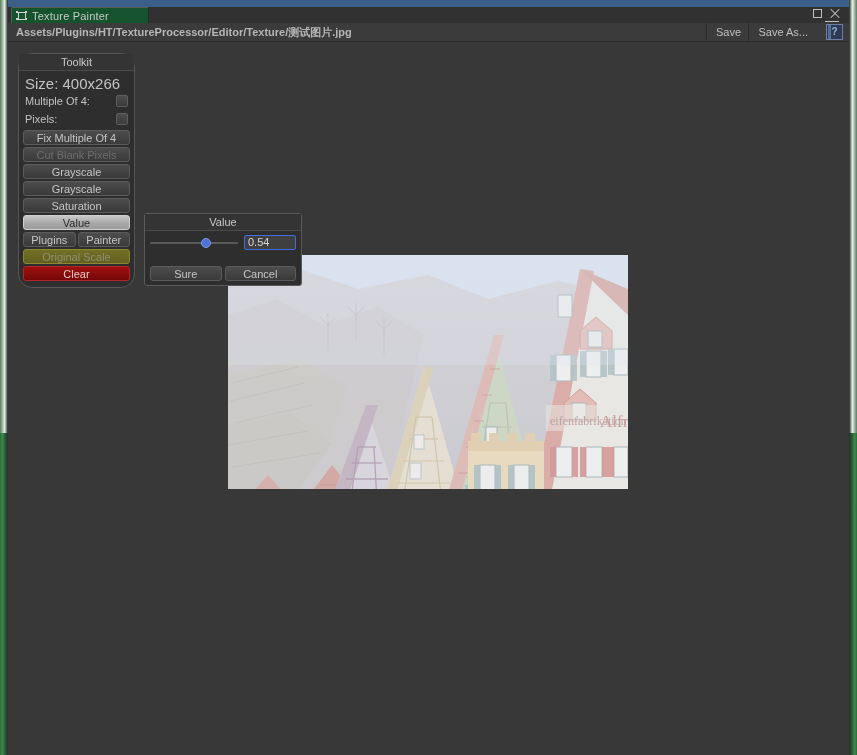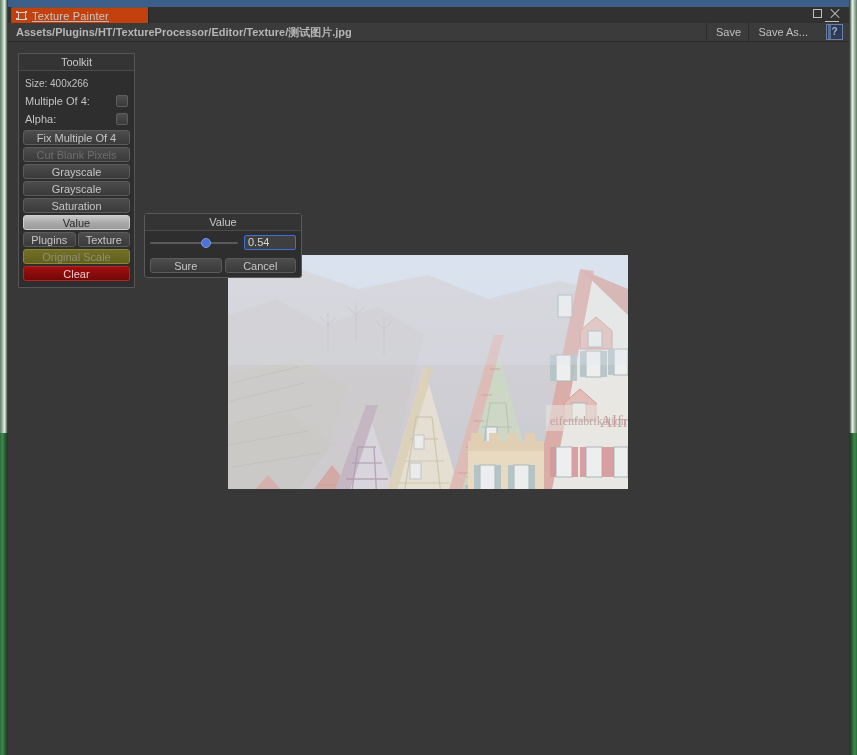"Texture Painter" .tab { background: #c2410c -> #14532d; text-decoration: underline -> none }
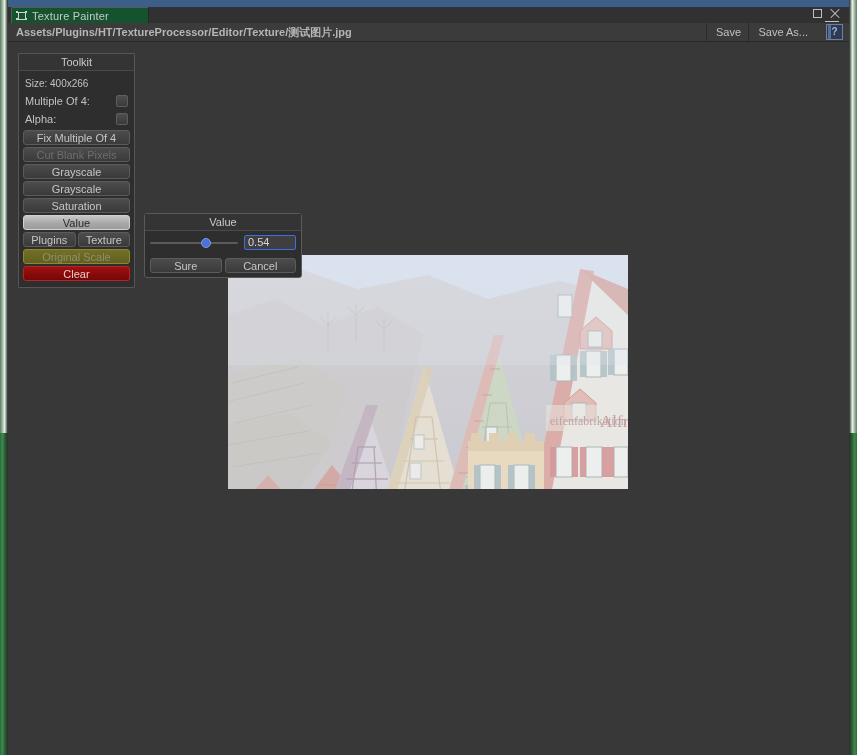"Toolkit" .toolkit { border-radius: 1px -> 14px }
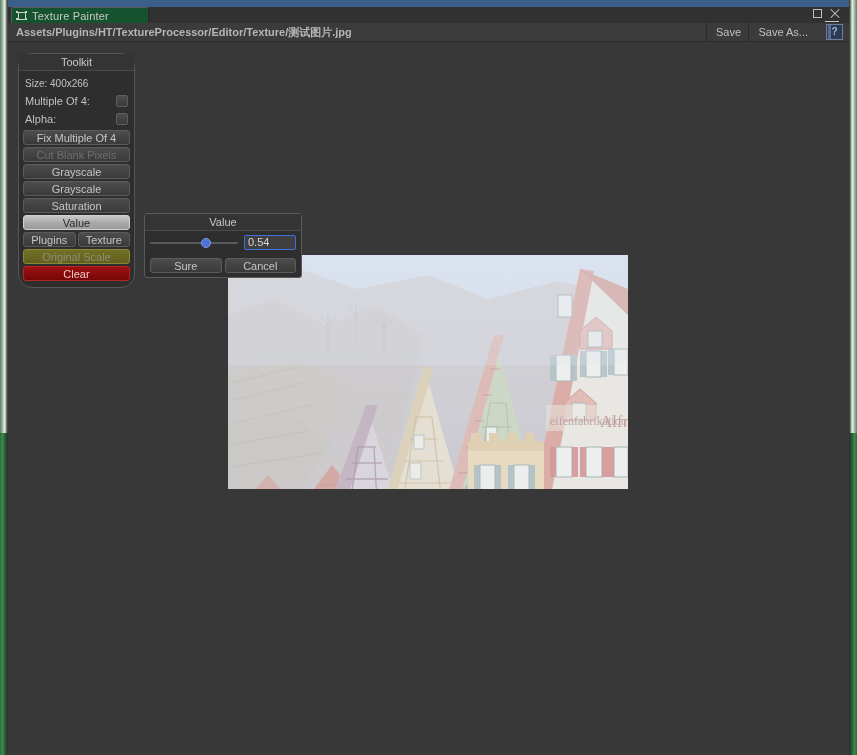"Size: 400x266" .tk-size { font-size: 10px -> 15px }
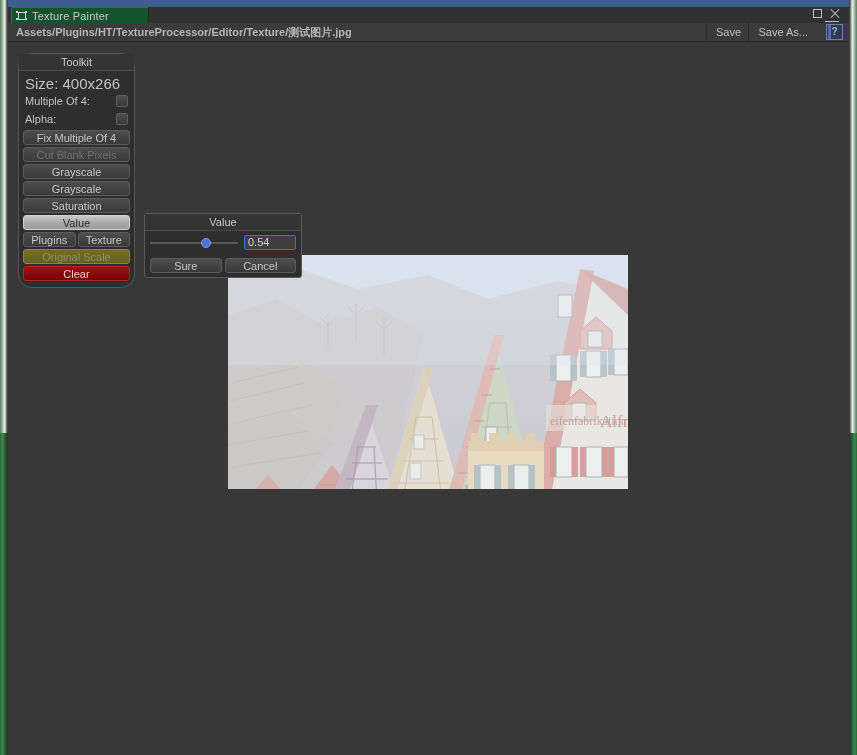"Alpha:" span { text: Alpha -> Pixels }
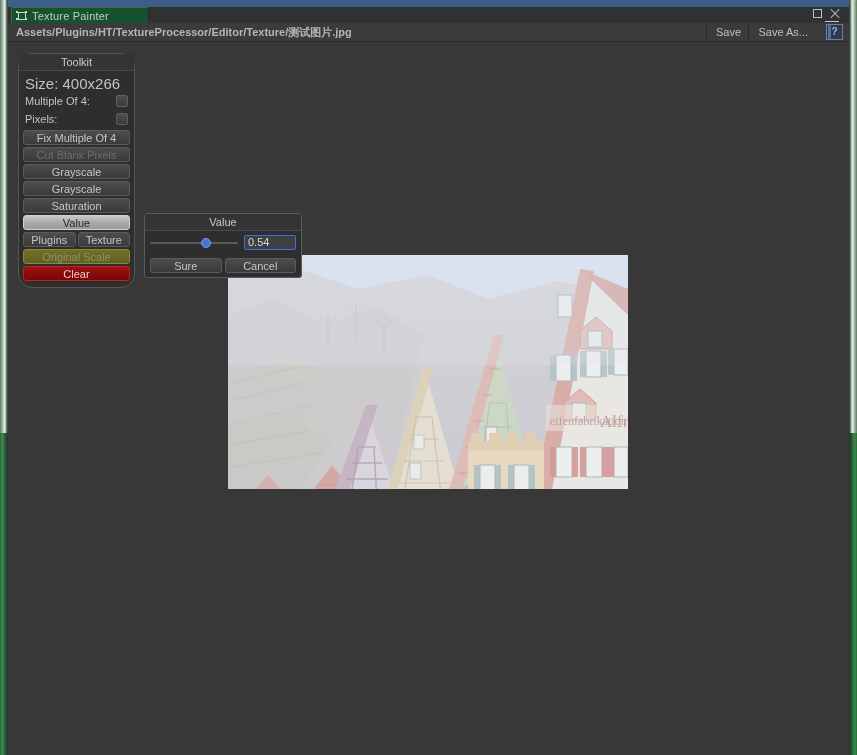"Texture" div.btn { text: Texture -> Painter }
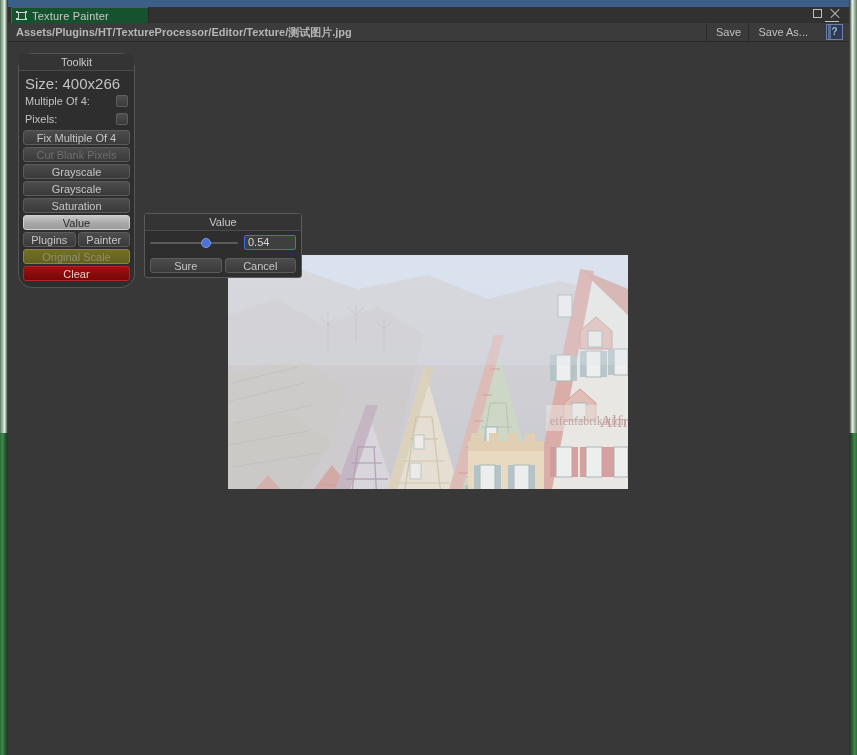"Sure" .dlg-buttons .btn { margin-top: 4px -> 12px }
